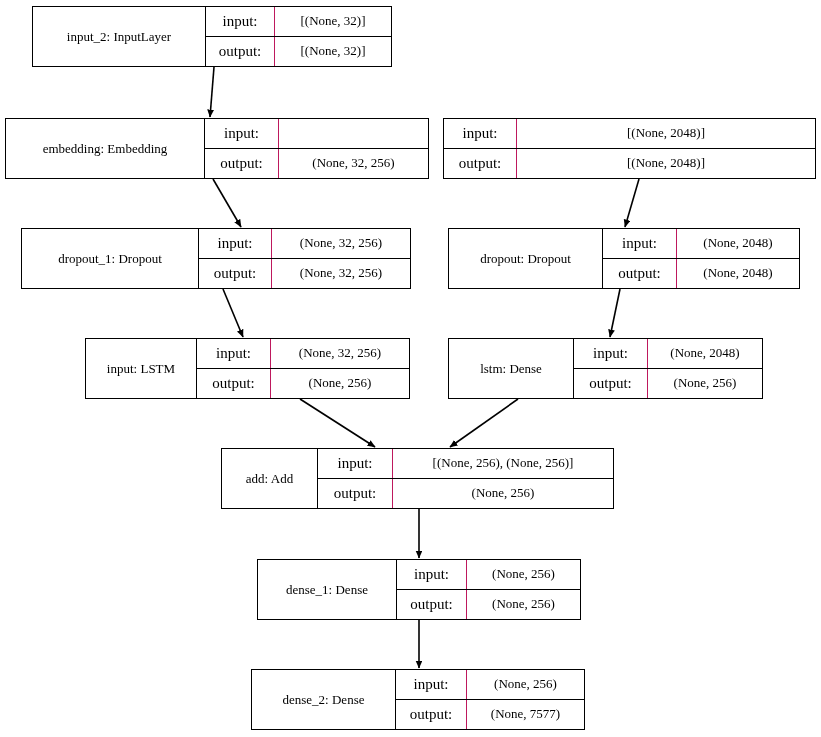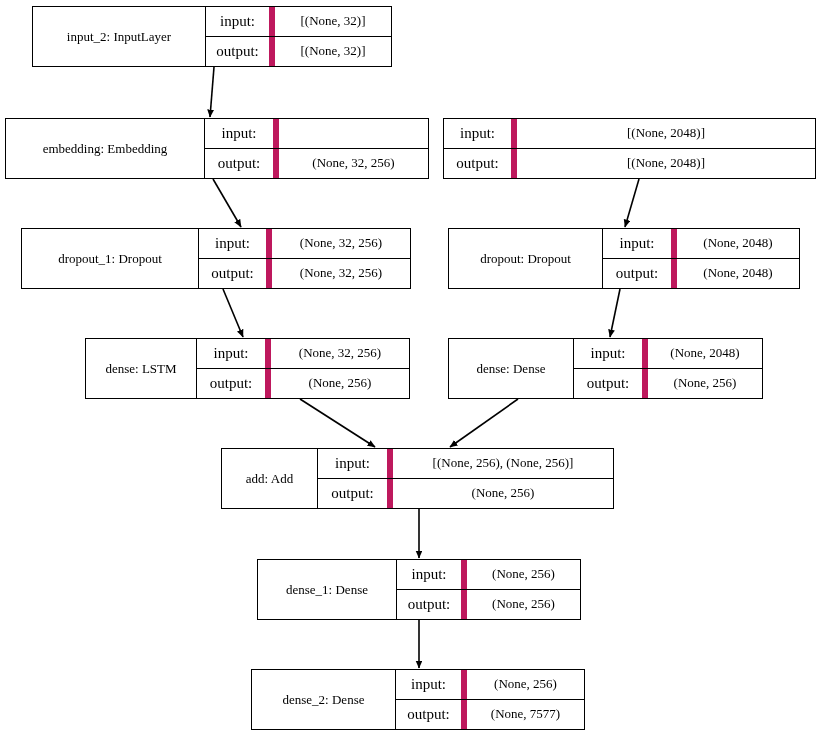"input:" .node .io-label { border-right: 6px solid #be185d -> 1px solid #be185d }
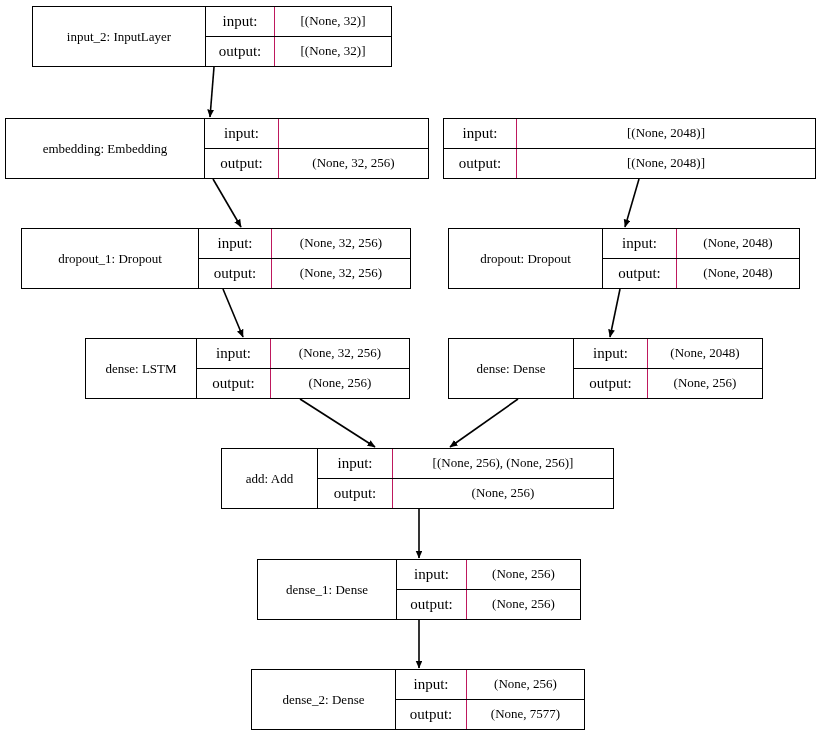"dense: LSTM" div.name-cell { text: dense -> input }
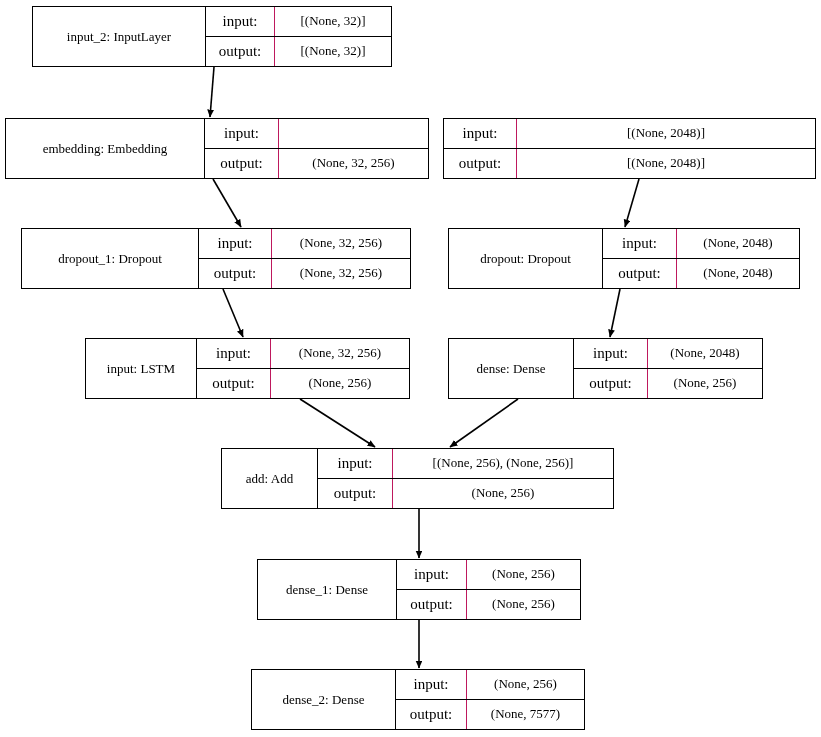"dense: Dense" div.name-cell { text: dense -> lstm }
